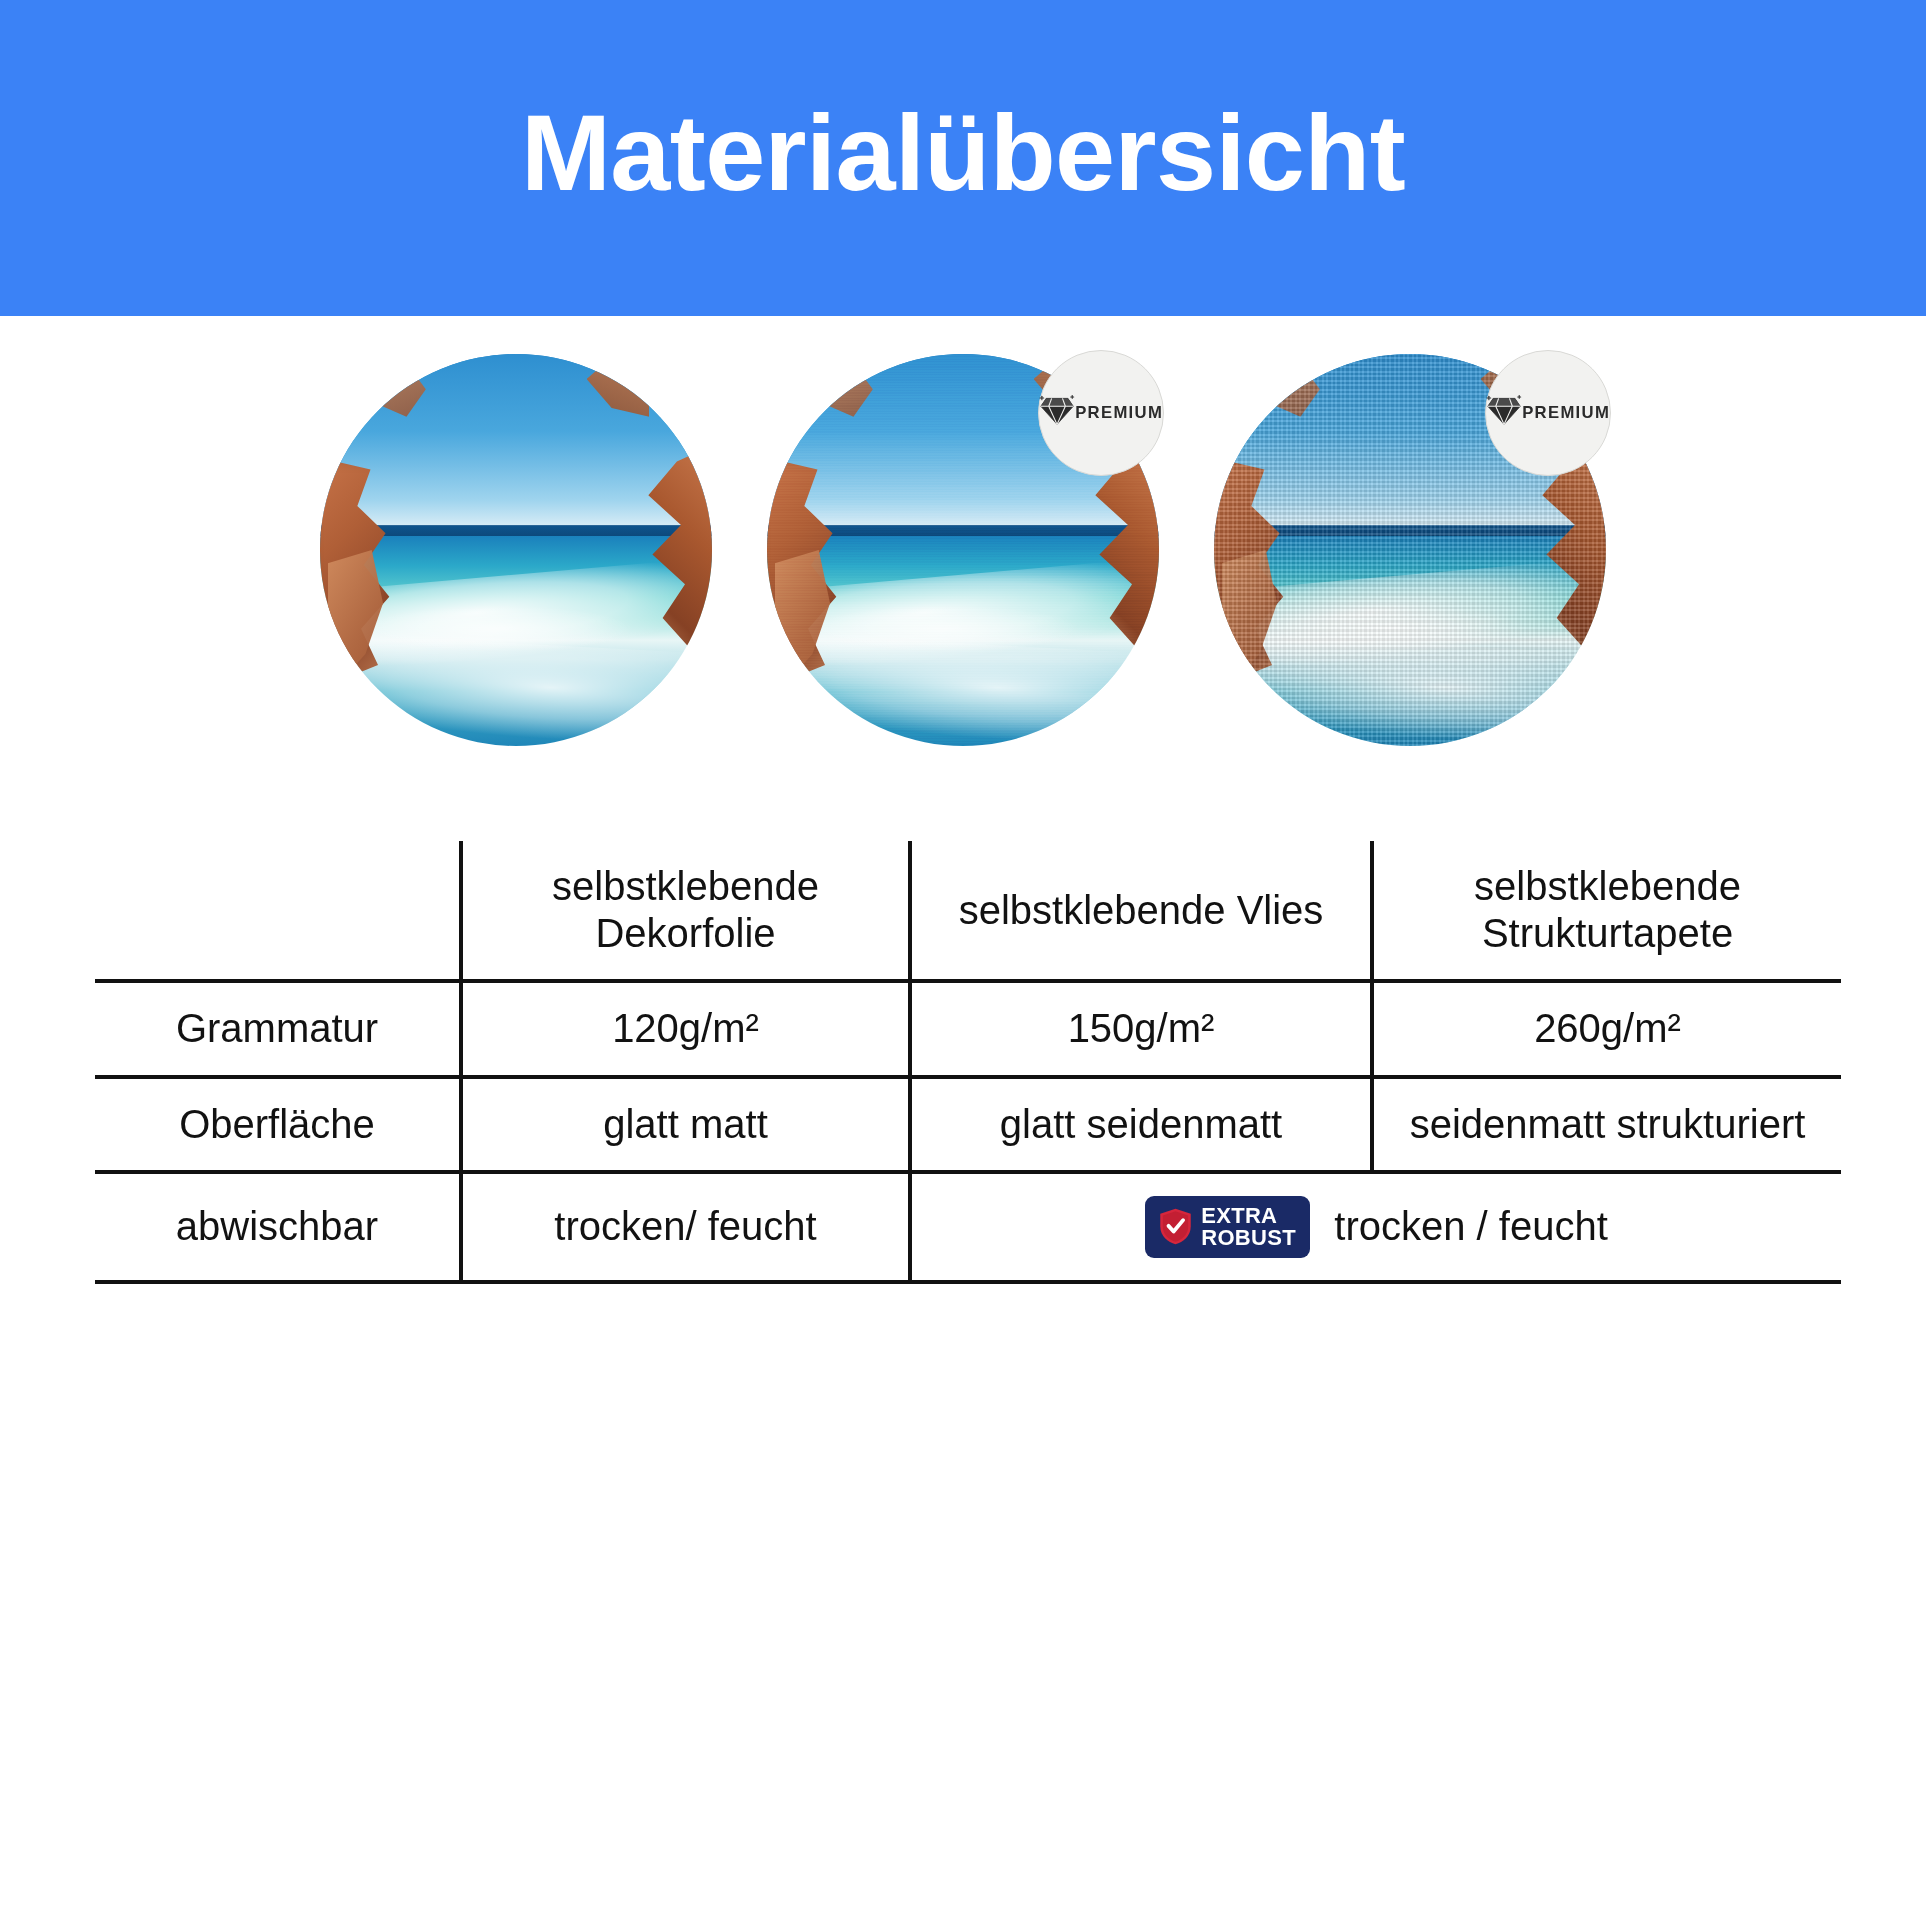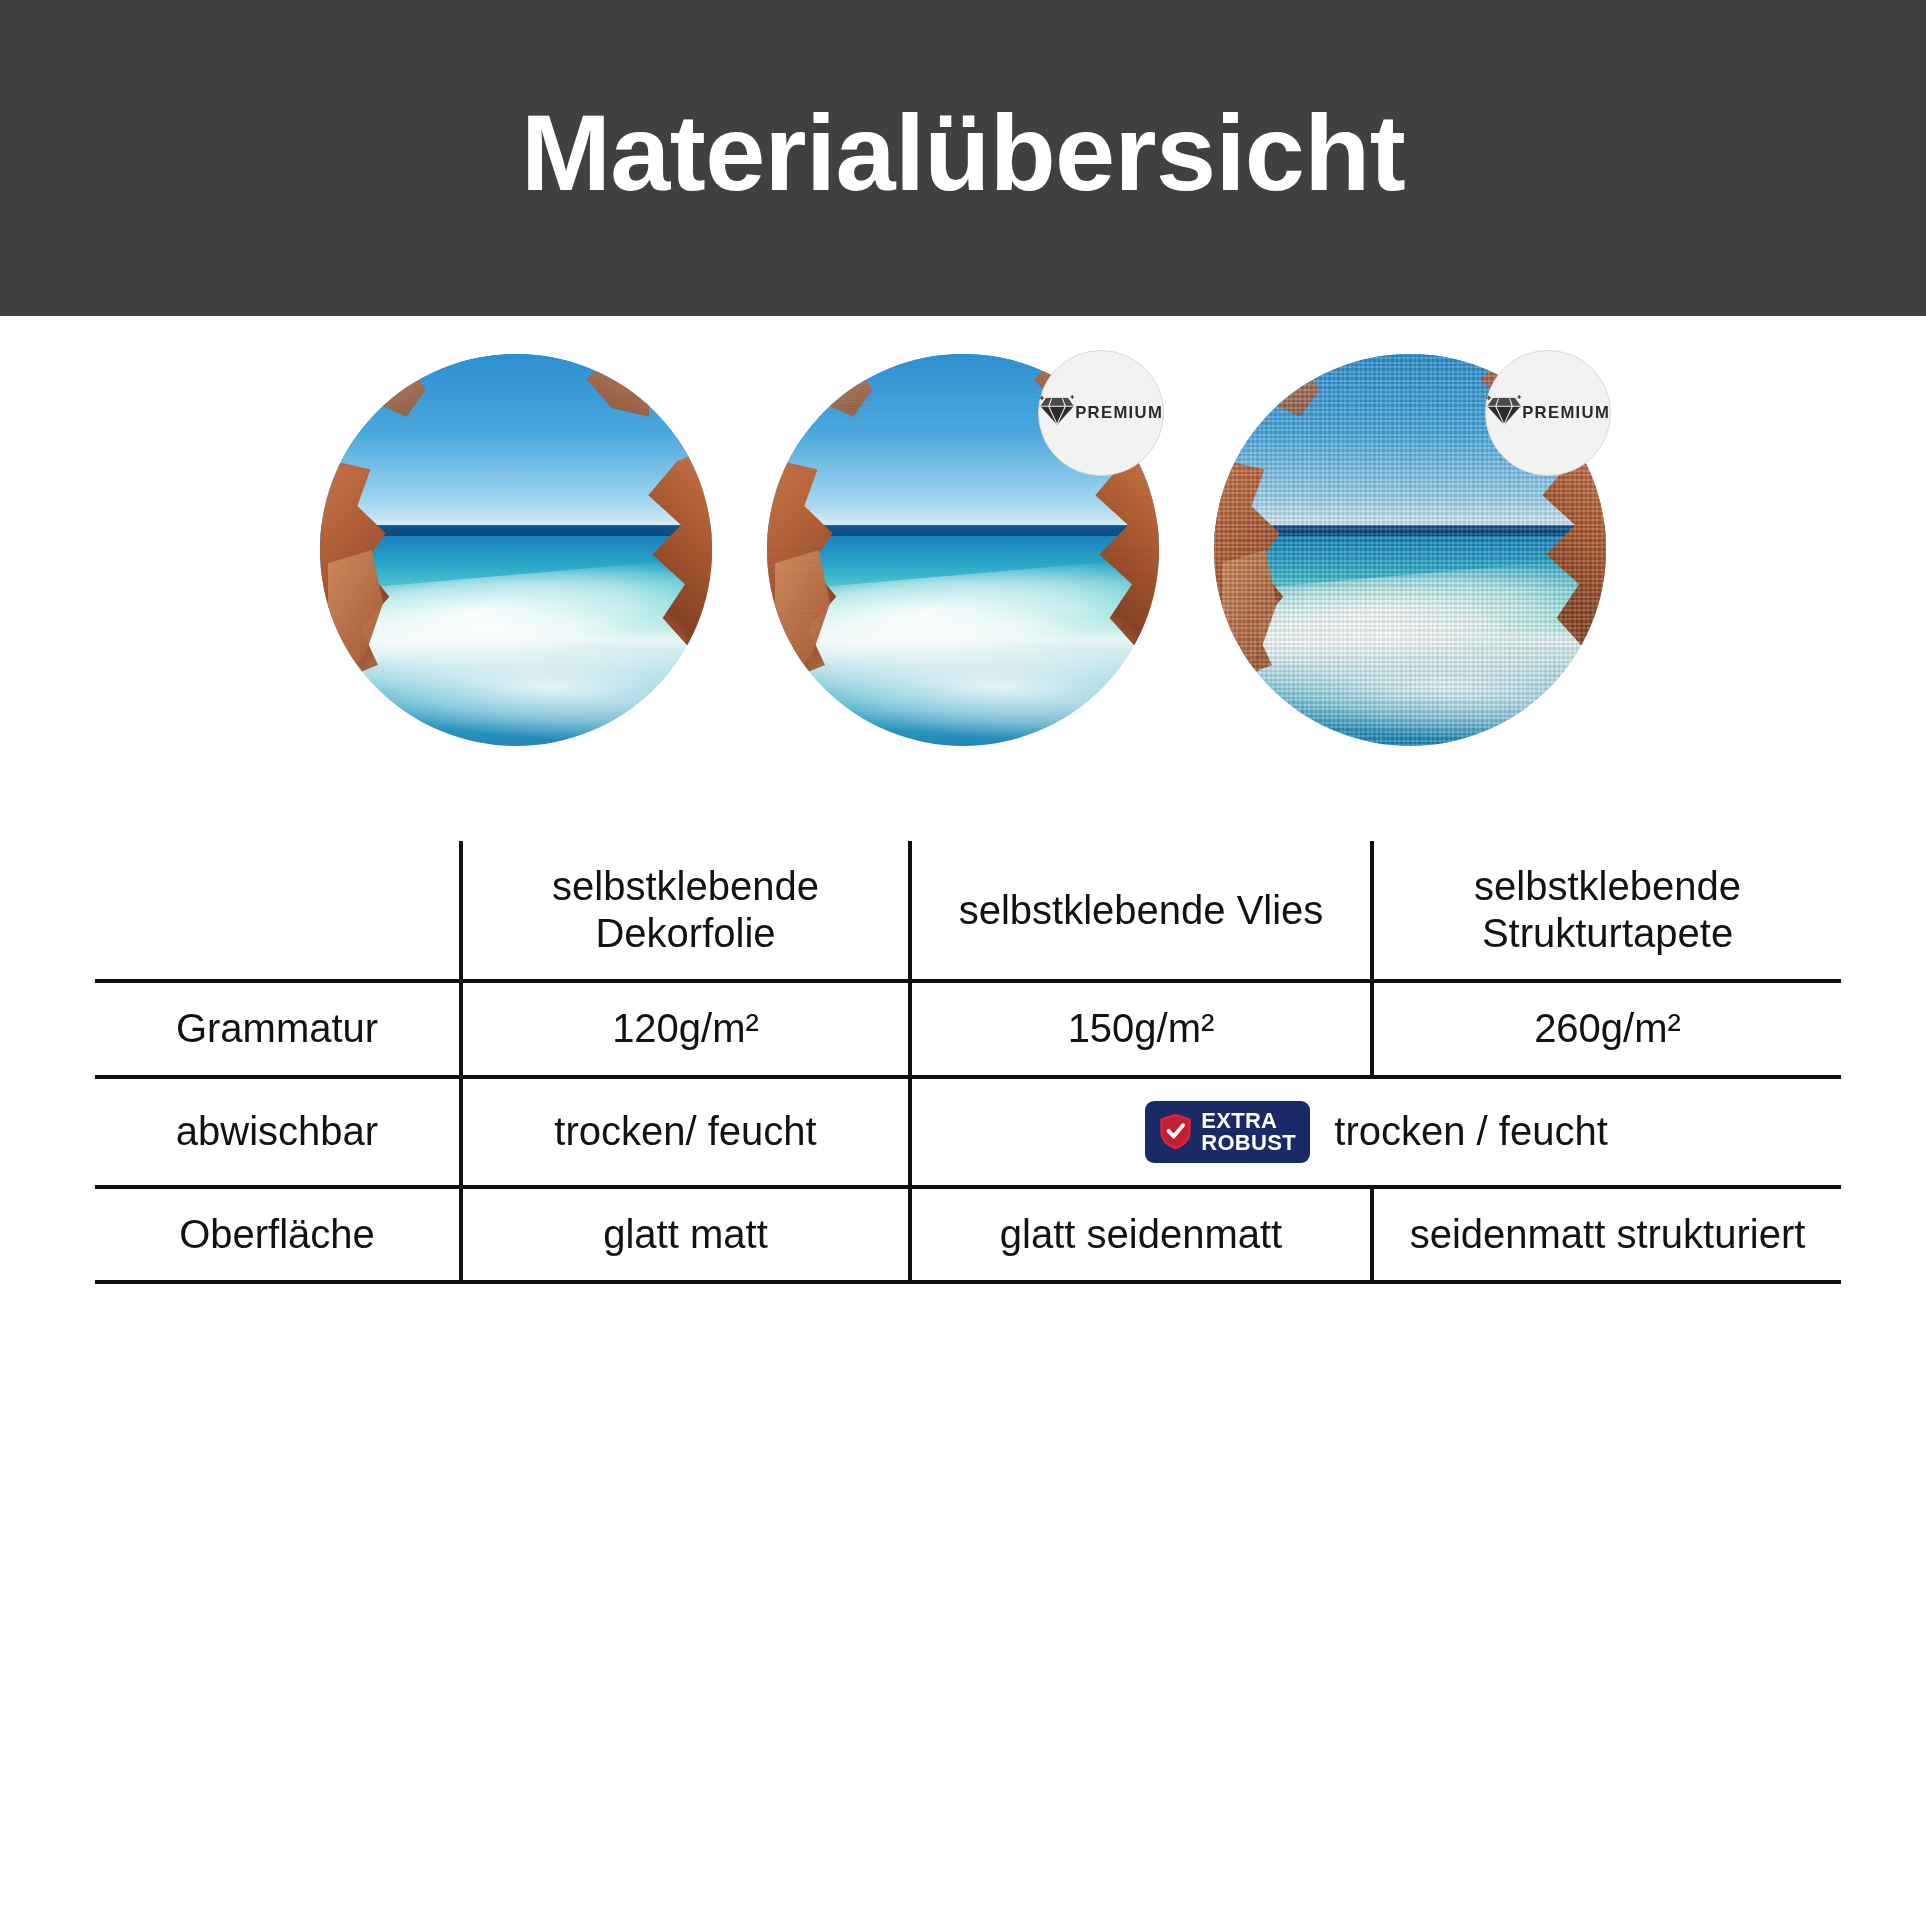"Materialübersicht" .header { background: #404040 -> #3b82f6 }
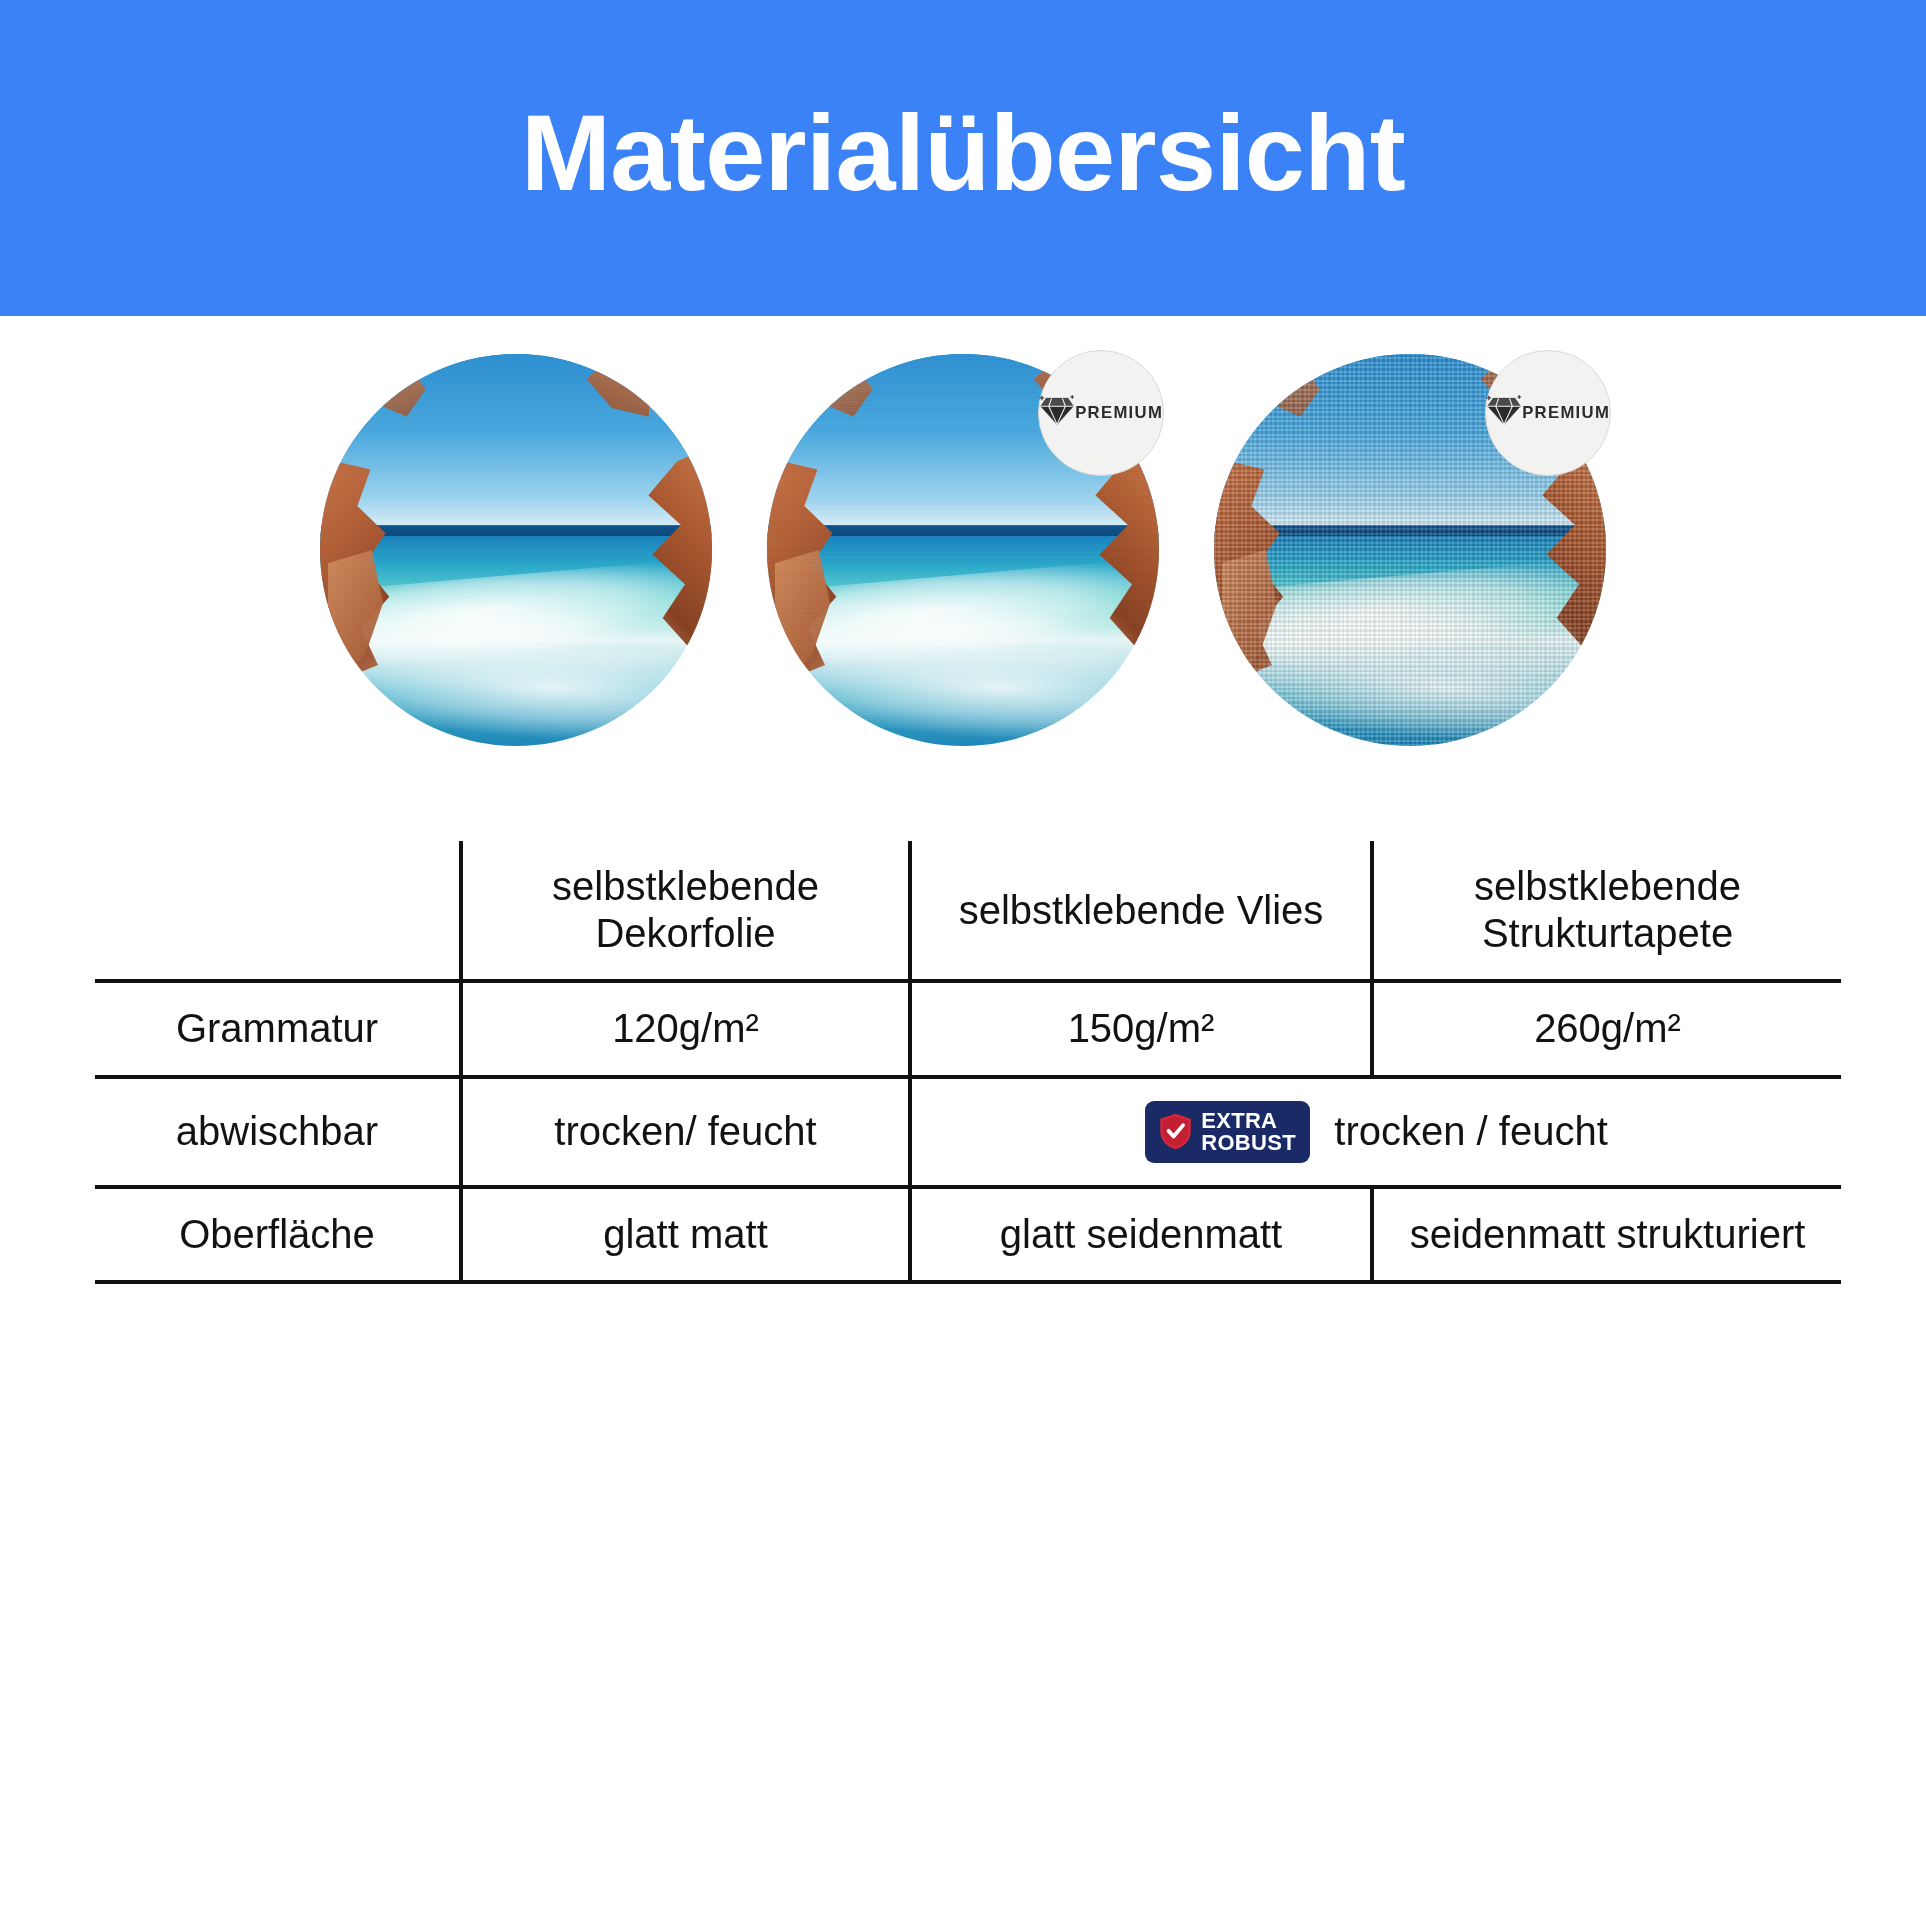"abwischbar" tr { order: before "Oberfläche" -> after "Oberfläche" }
